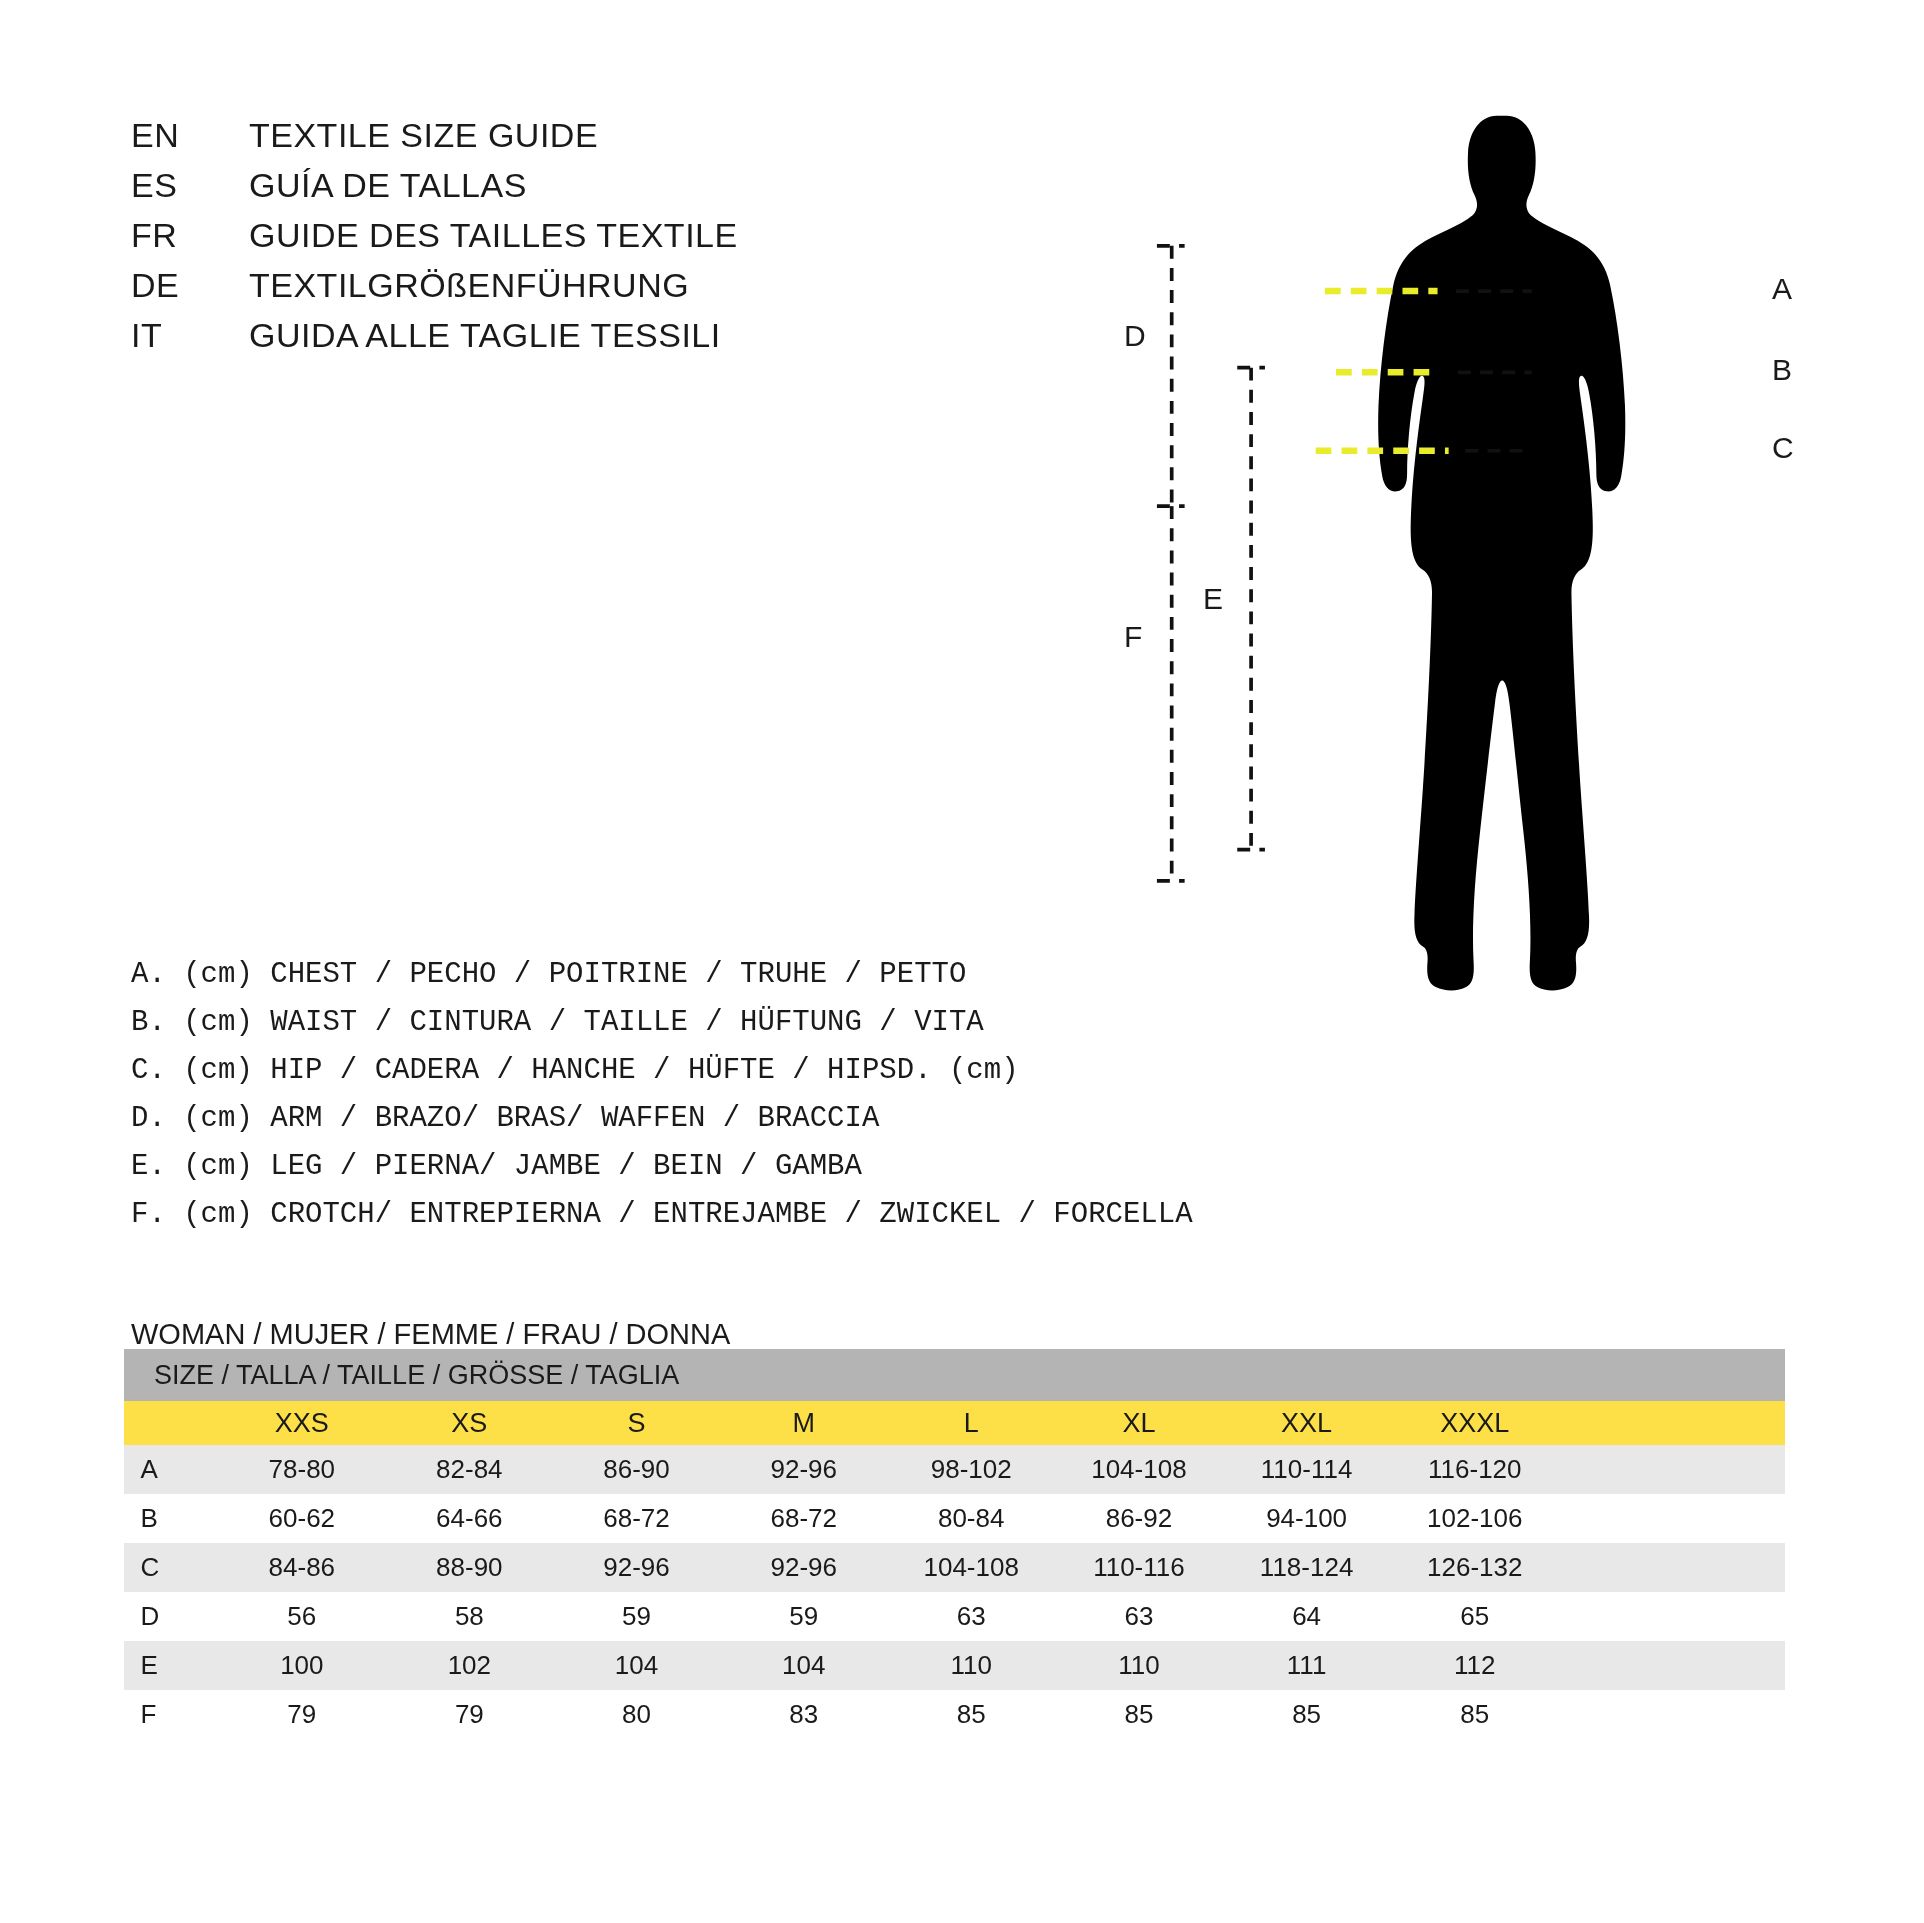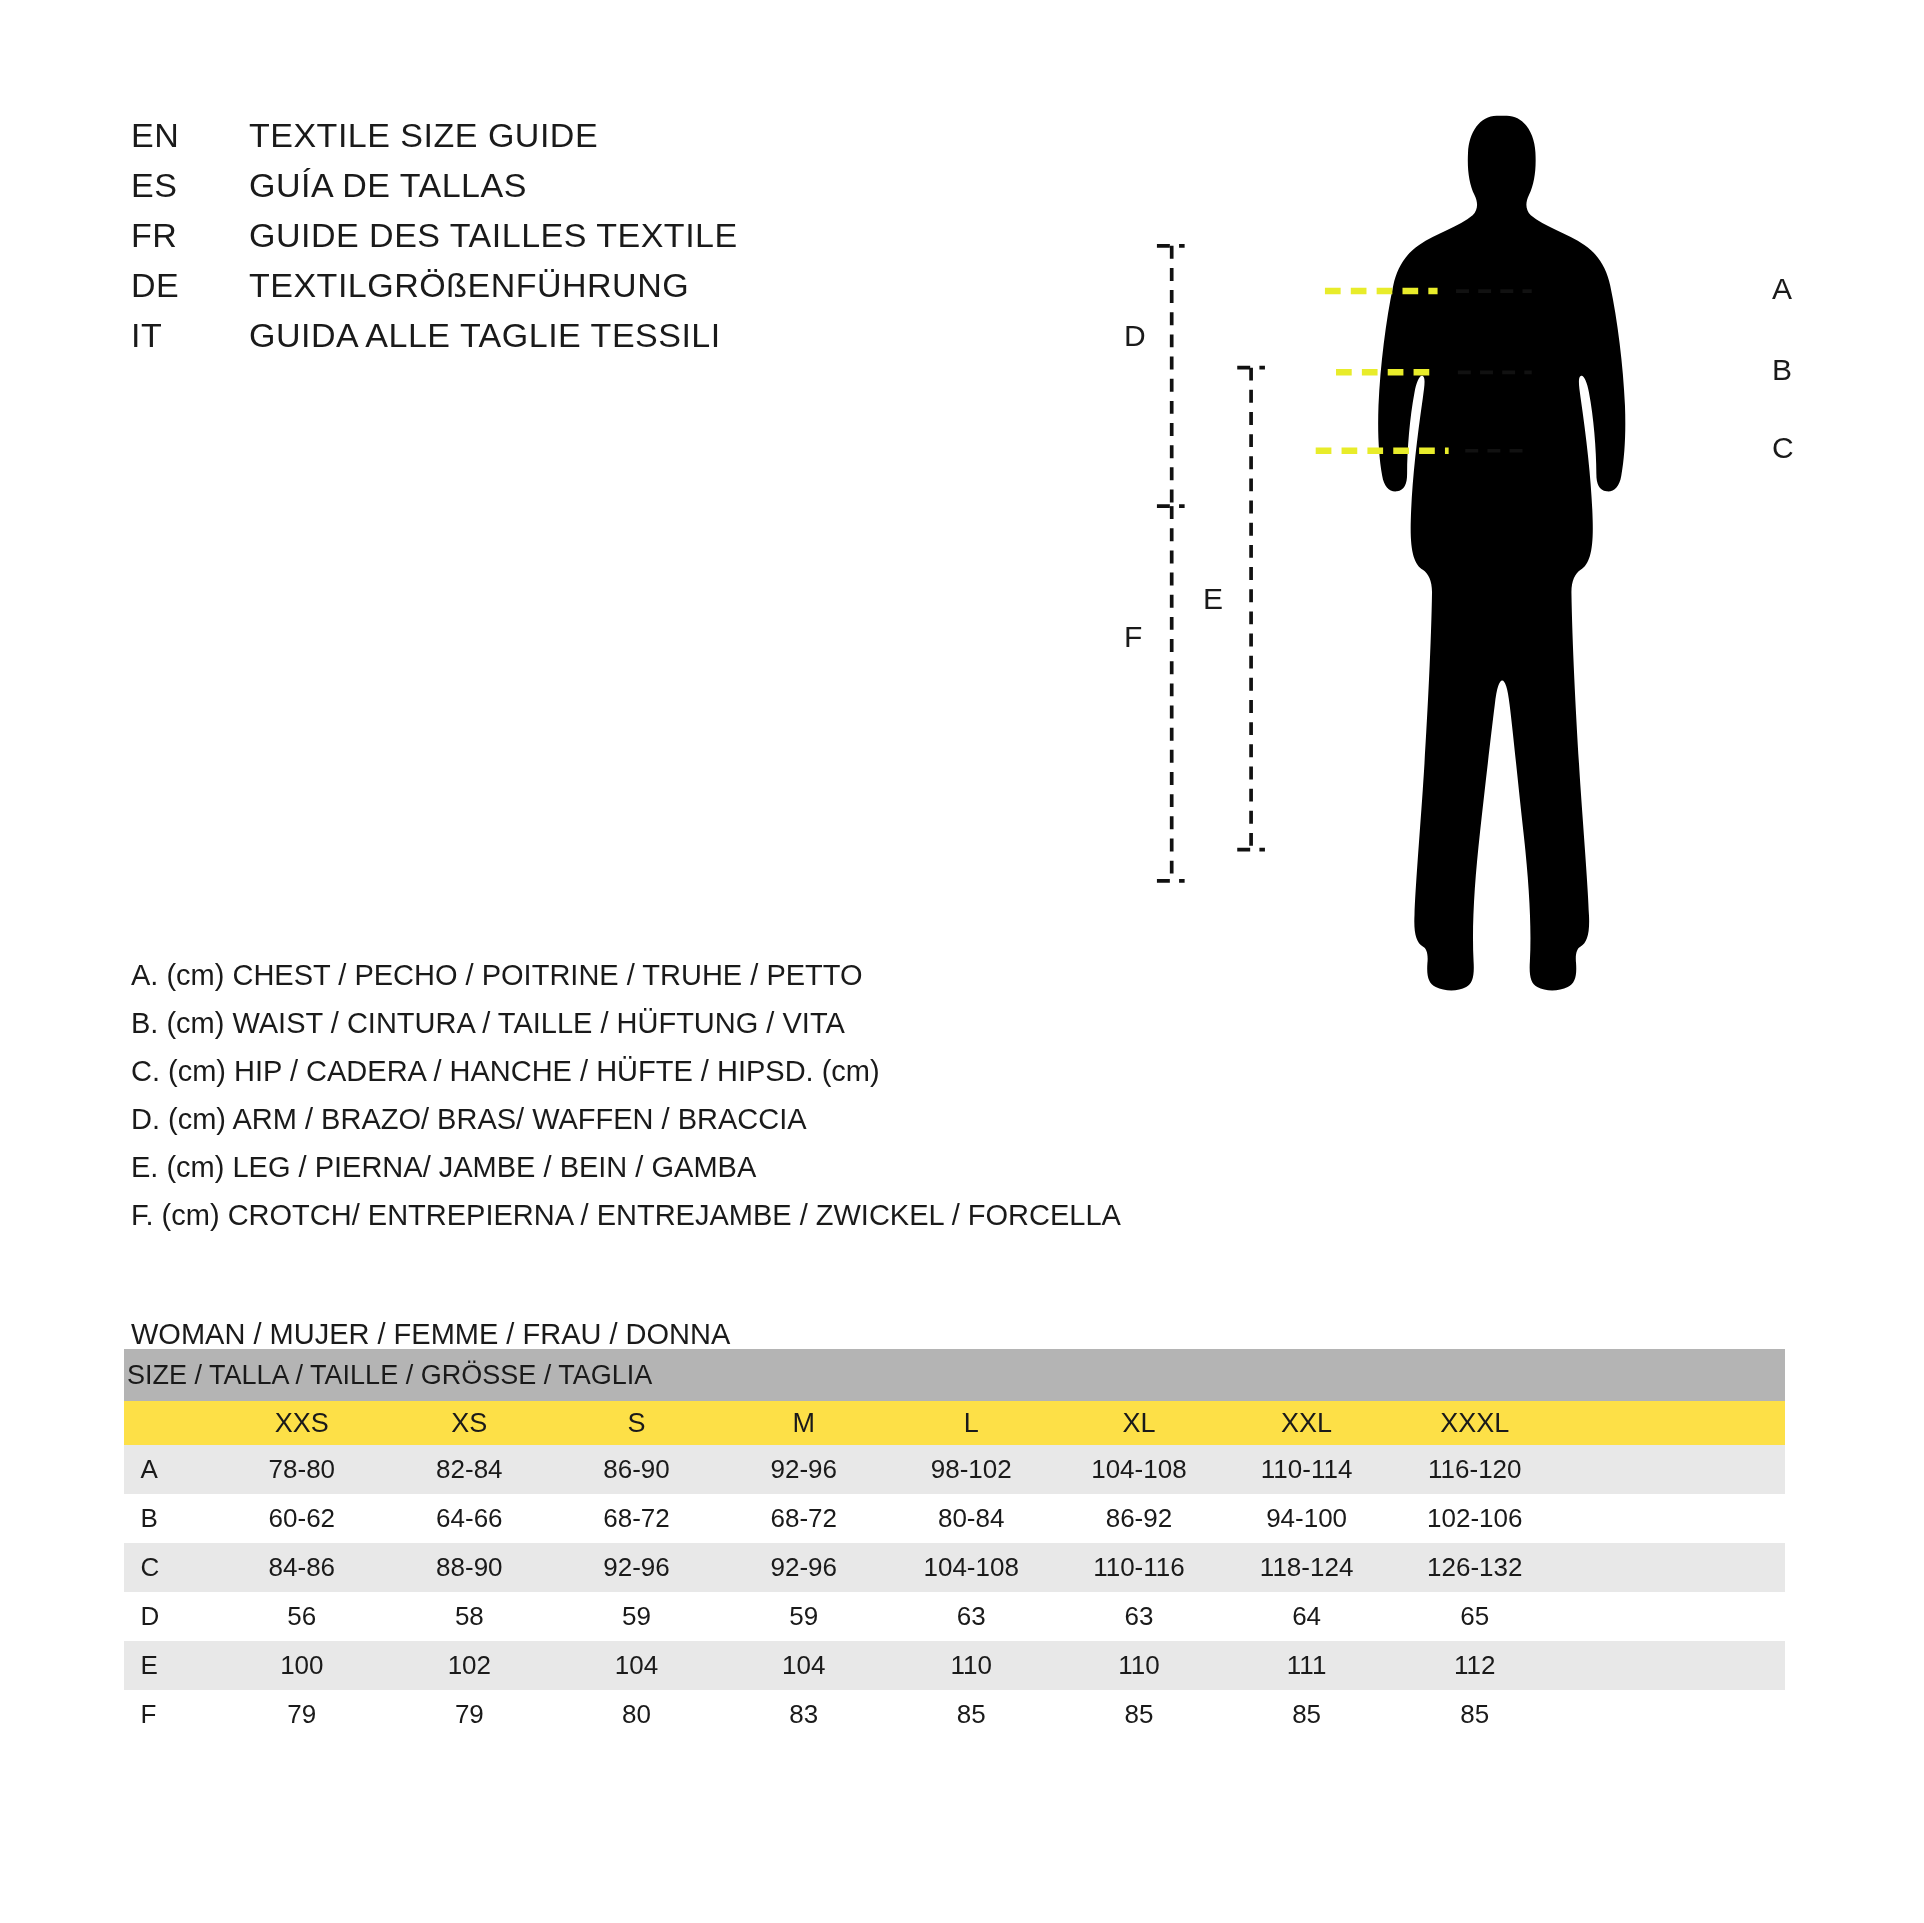"A. (cm) CHEST / PECHO" .legend-row { font-family: none -> Liberation Mono, monospace }
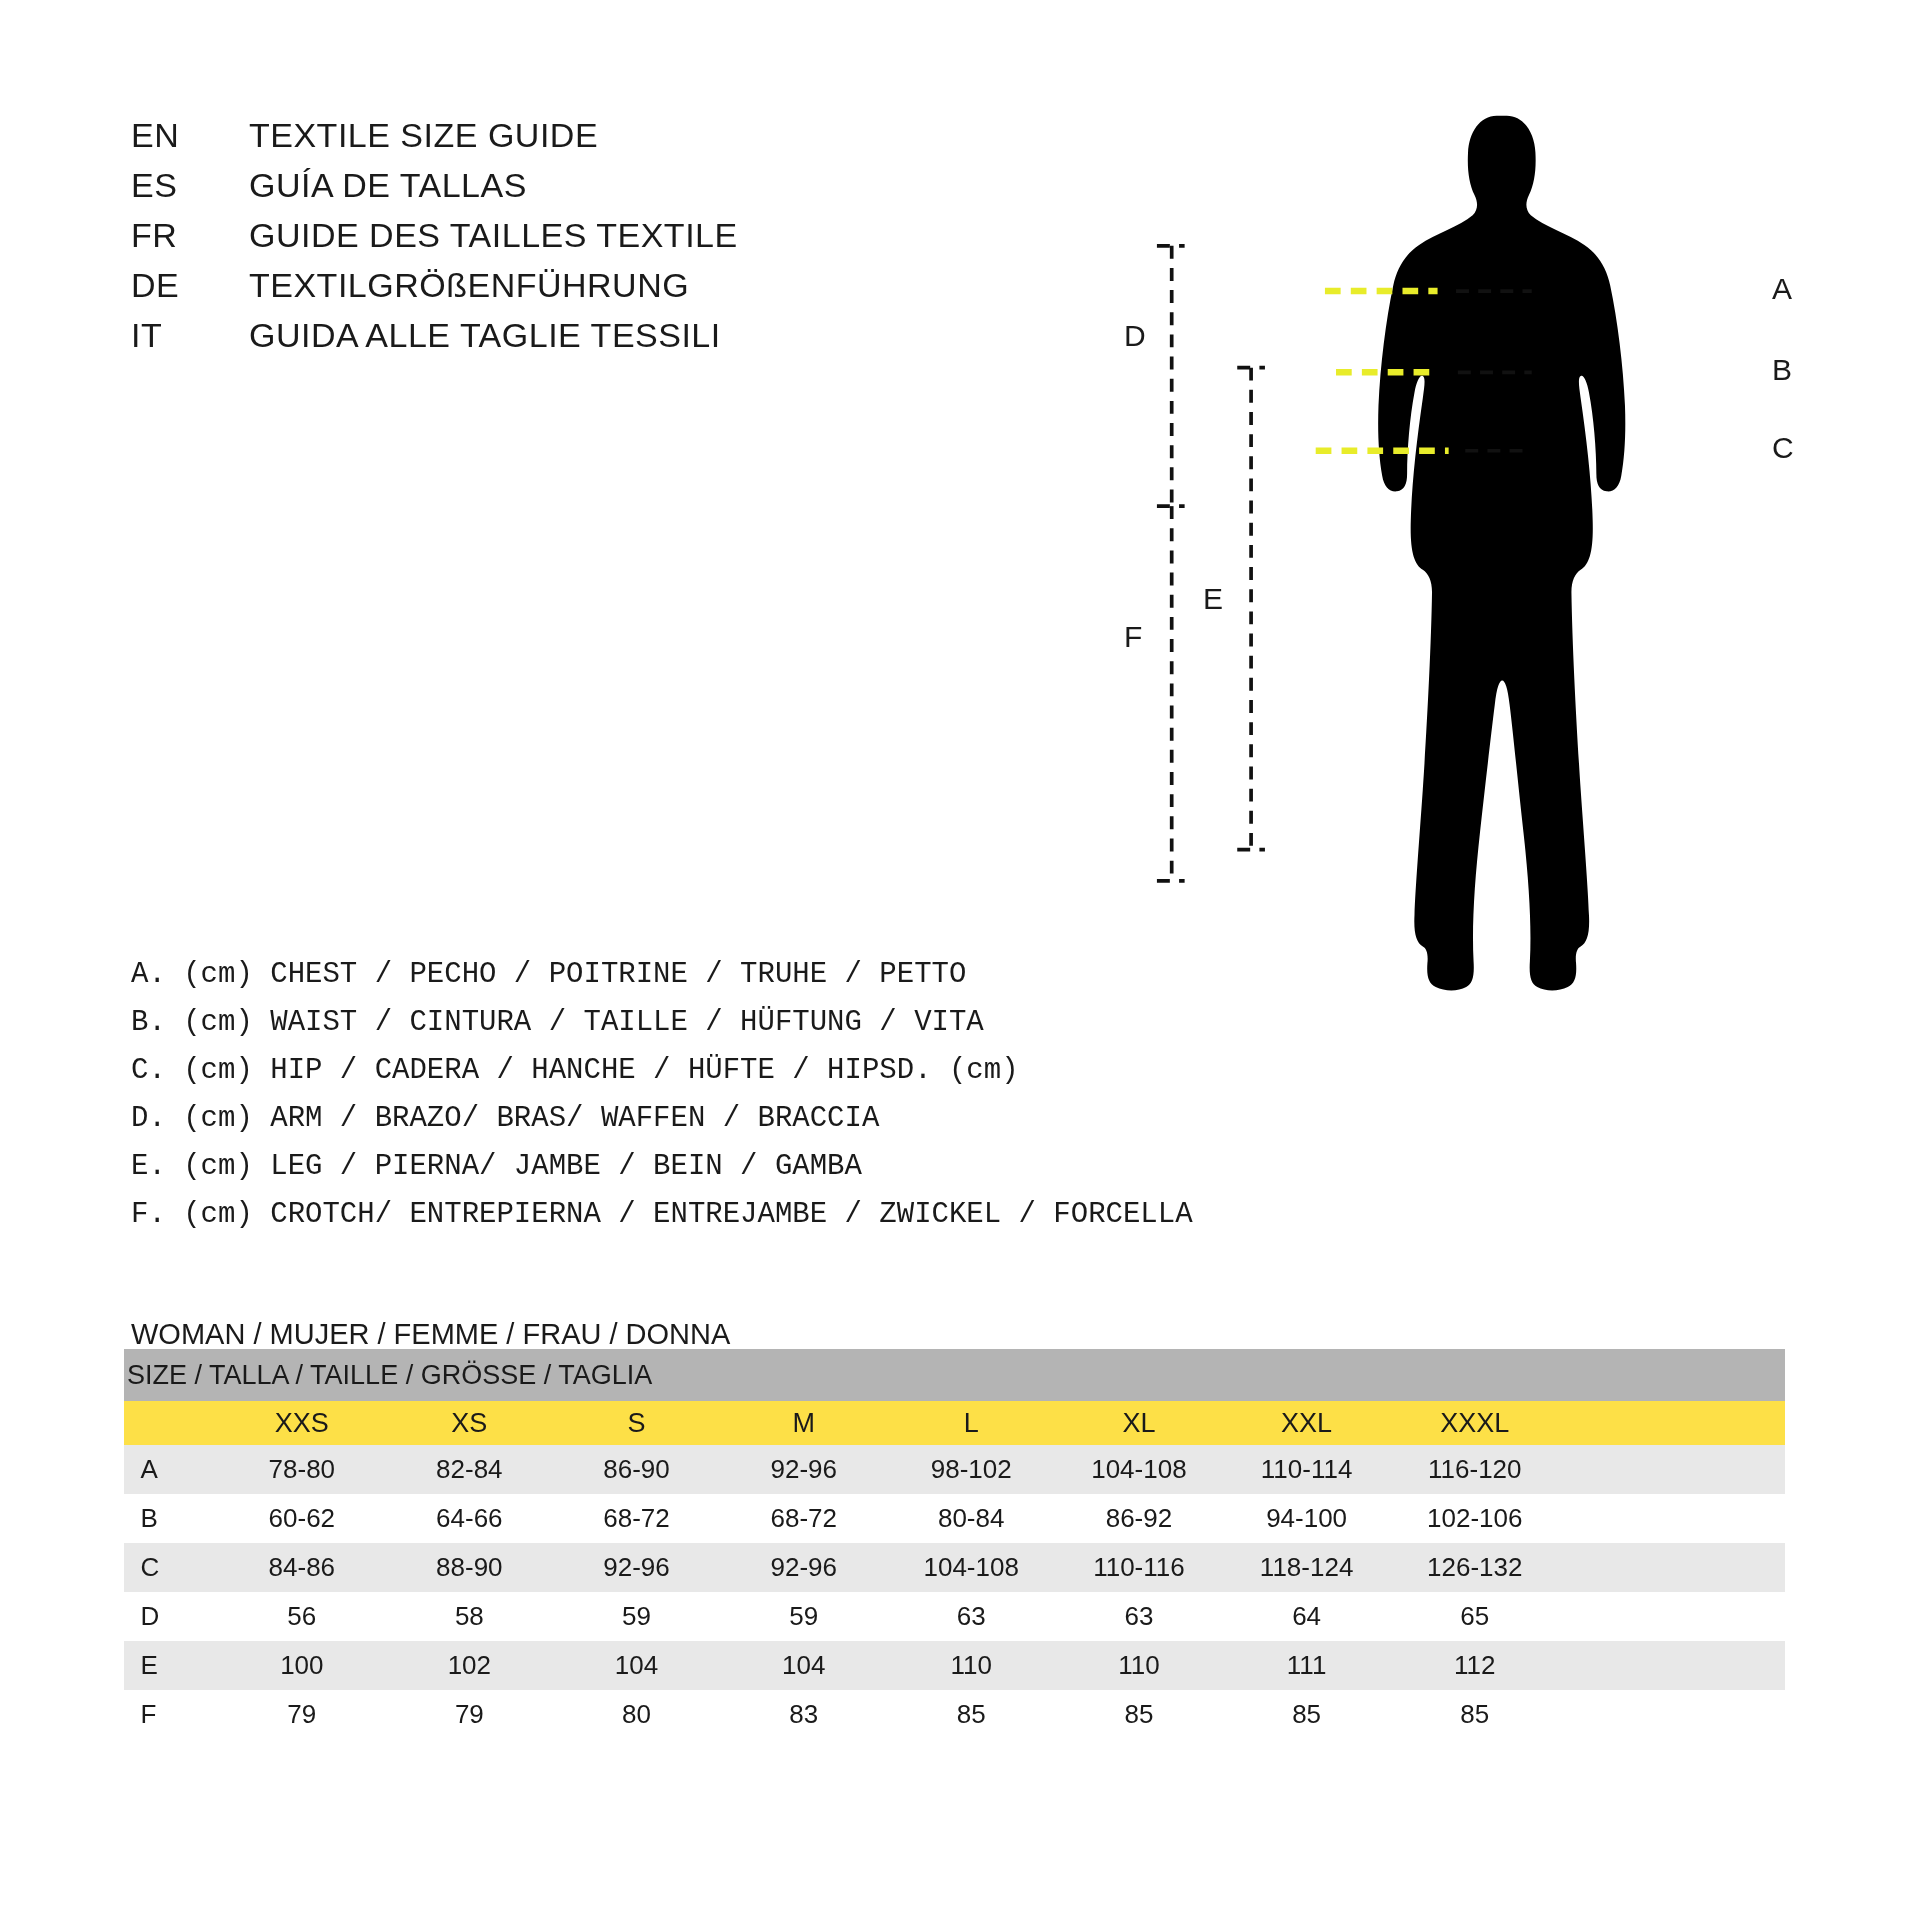"SIZE / TALLA / TAILLE" .size-table .hdr-bar td { padding-left: 3px -> 30px }
